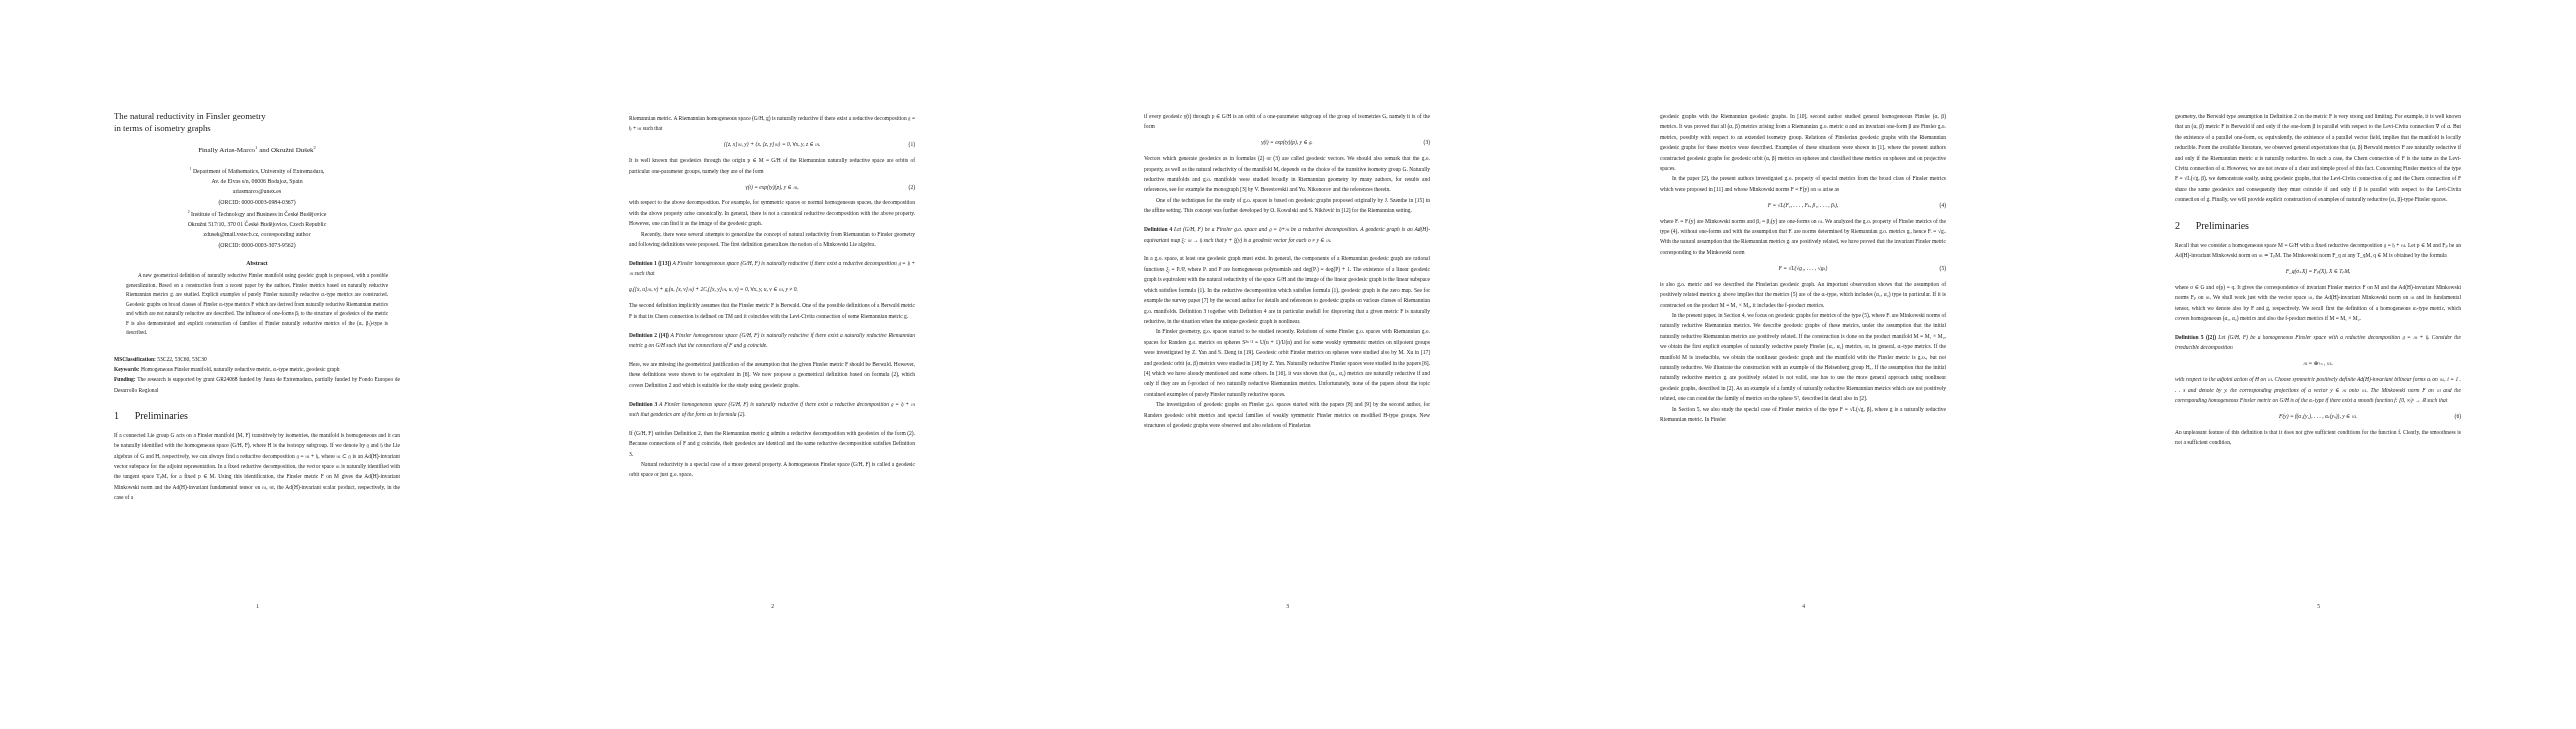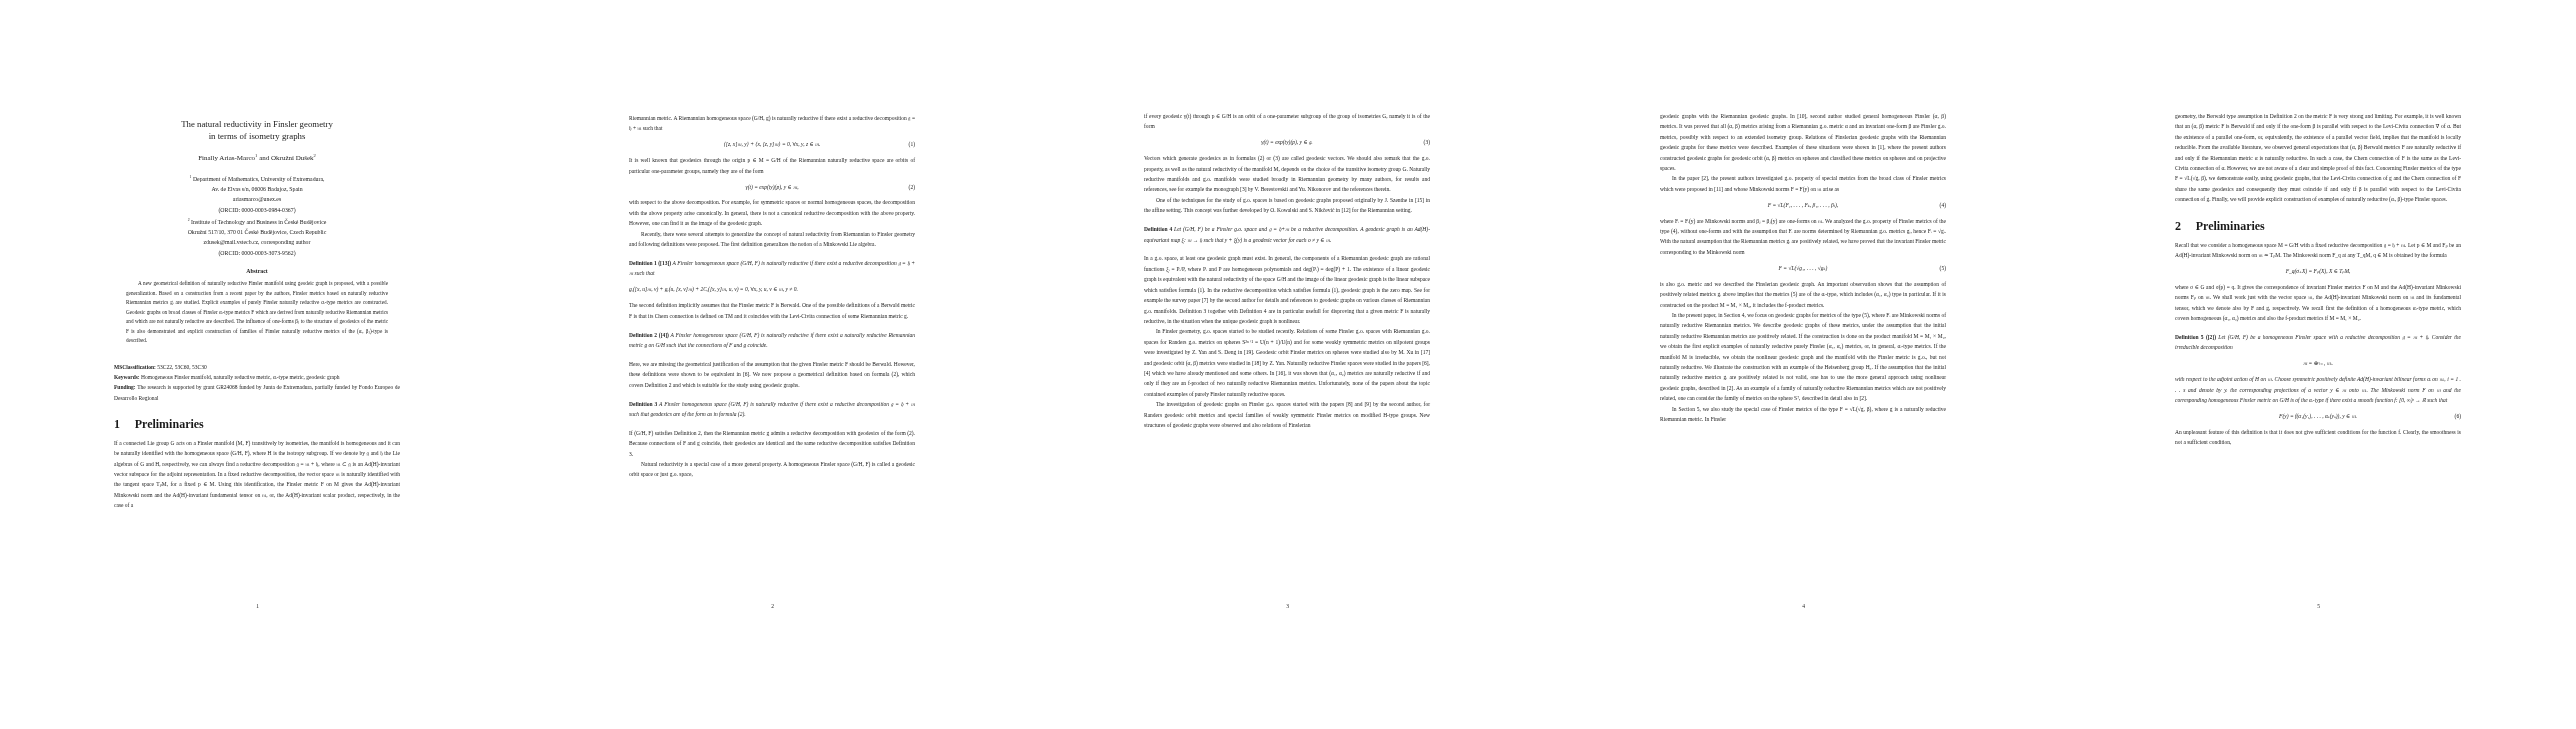"The natural reductivity in Finsler" .title { margin-top: 8px -> 0; text-align: center -> left }
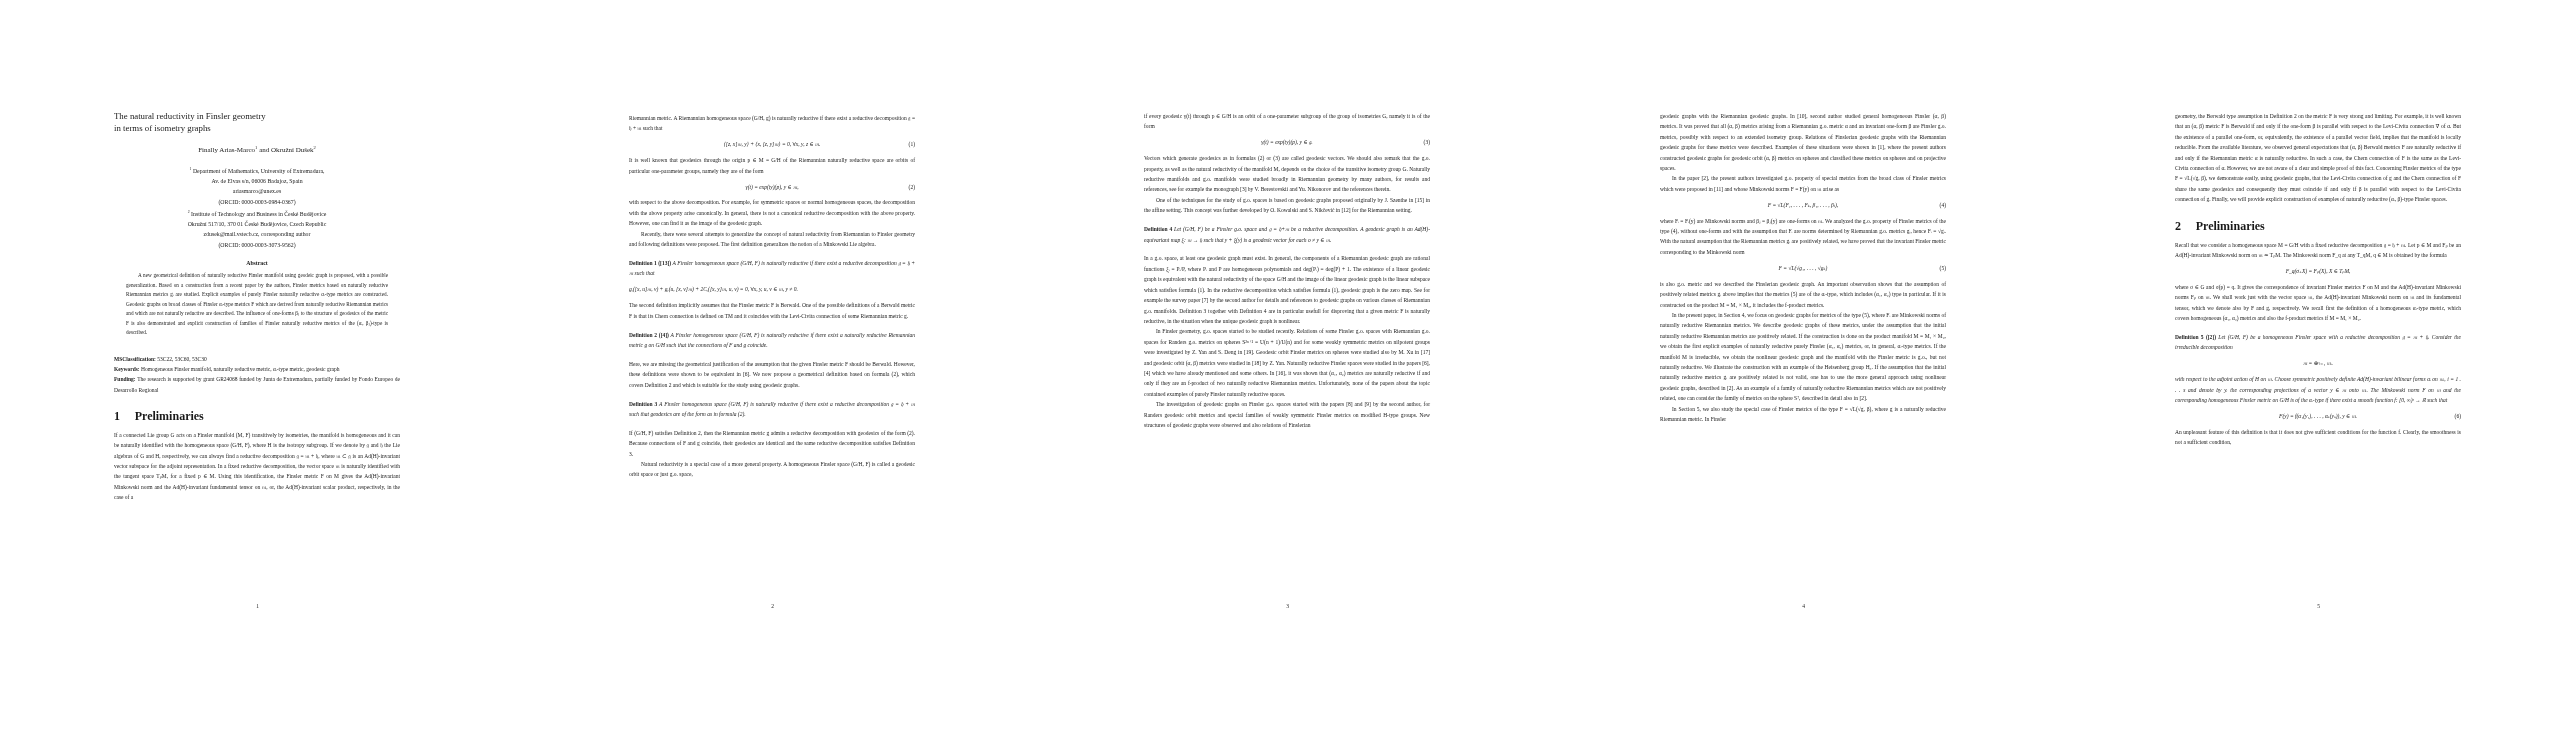"2 Preliminaries" .section { font-size: 12px -> 10px; font-weight: bold -> normal }
